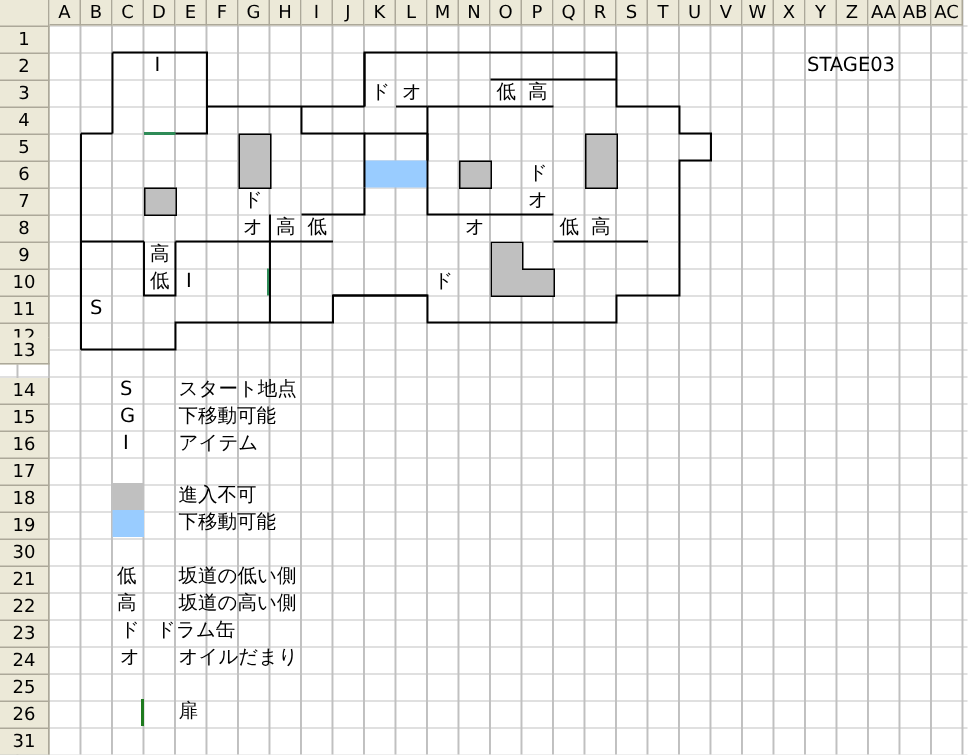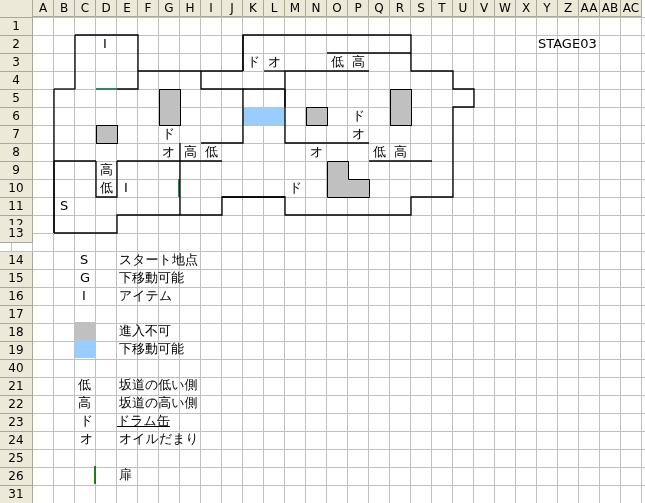"40" div.rowhdr { text: 40 -> 30 }
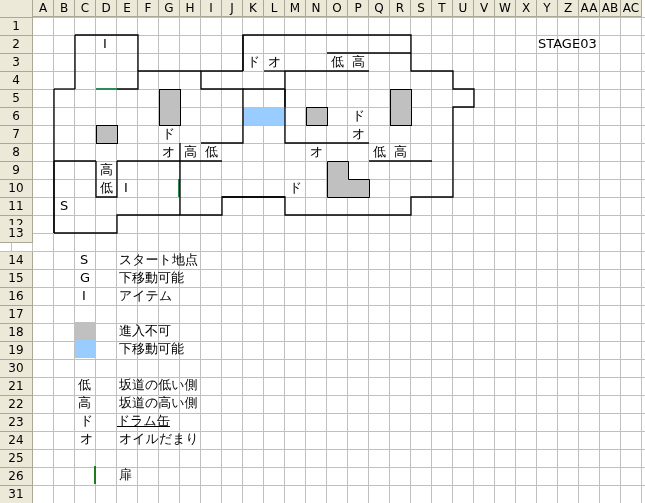"ドラム缶" div.lbl { left: 117px -> 104px; text-decoration: underline -> none }
